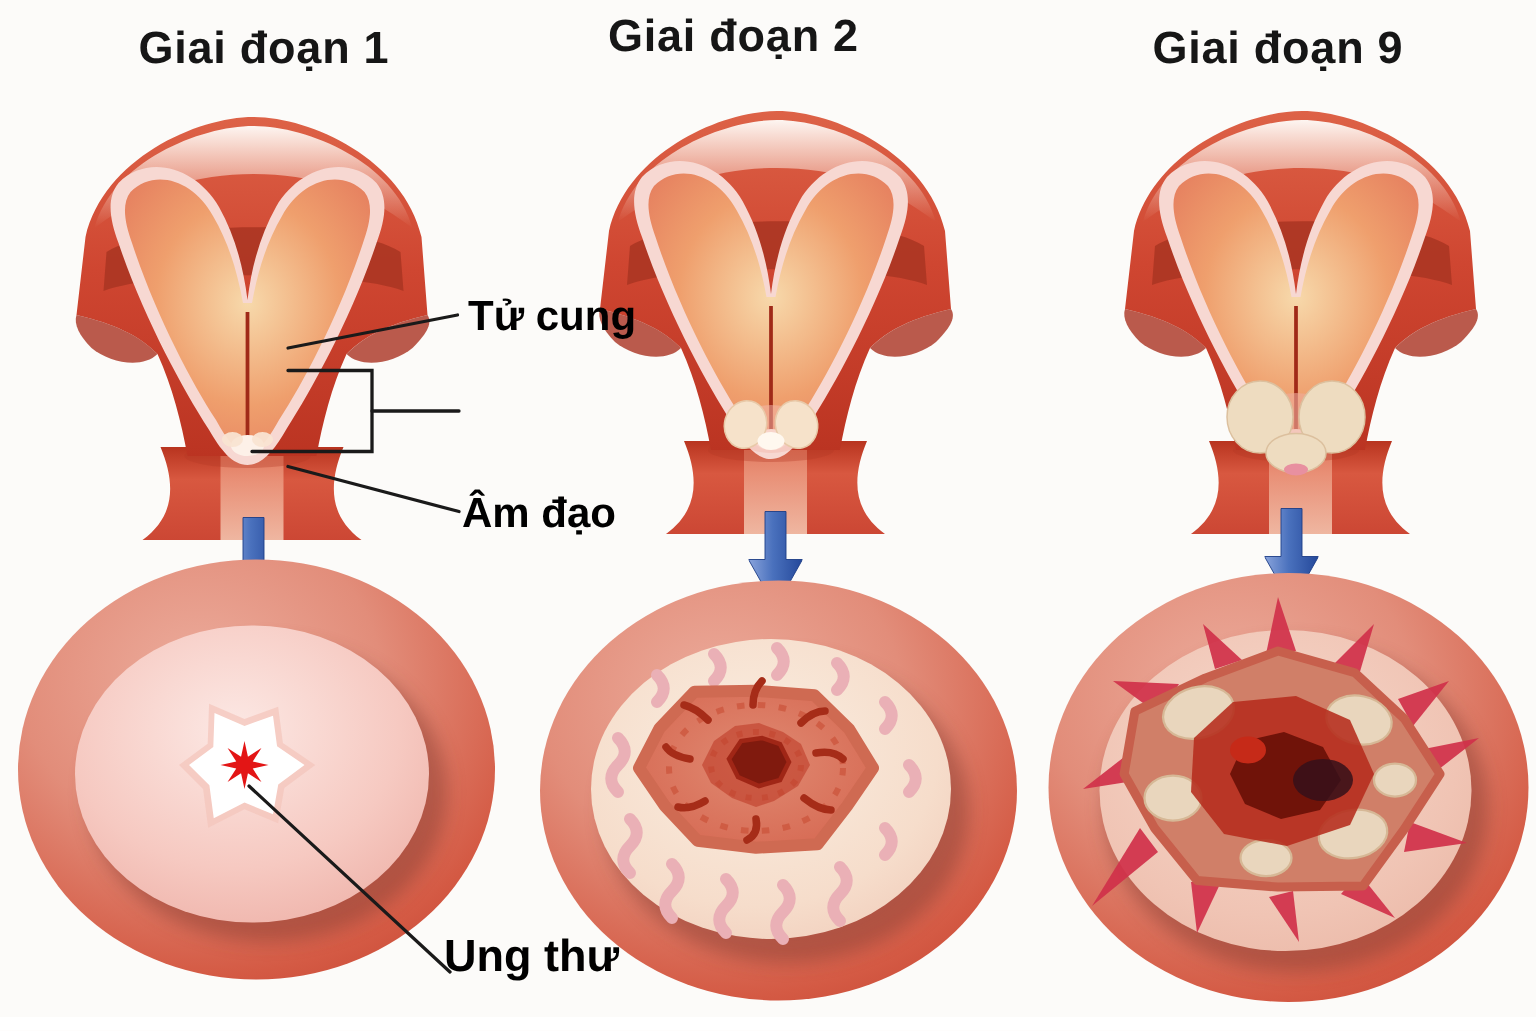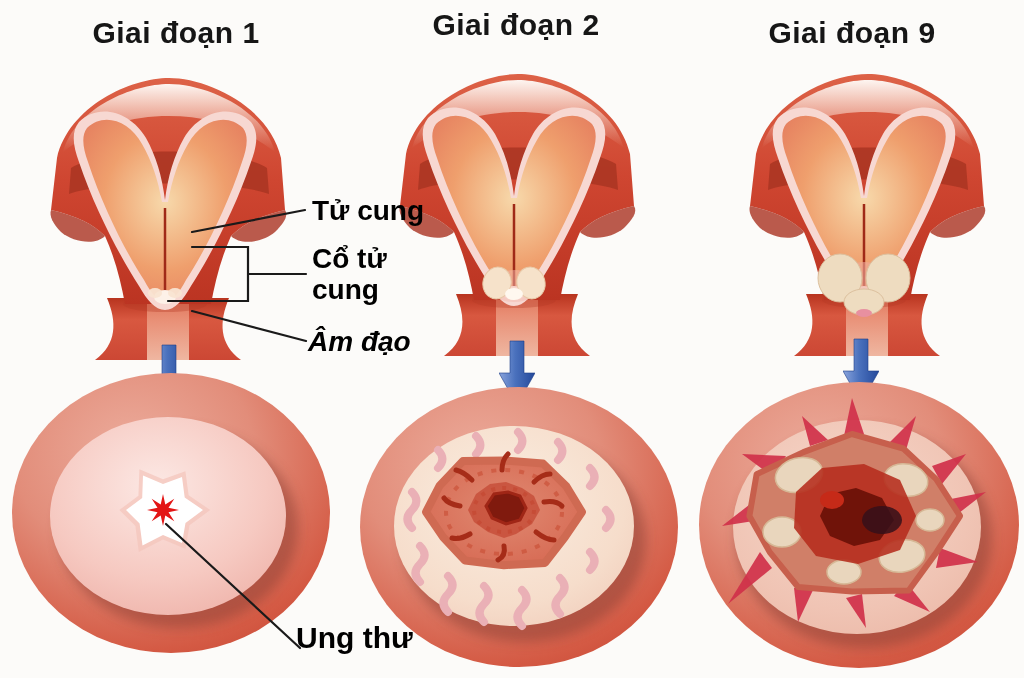"Giai đoạn 2" #title-2 { left: 396px -> 369px }
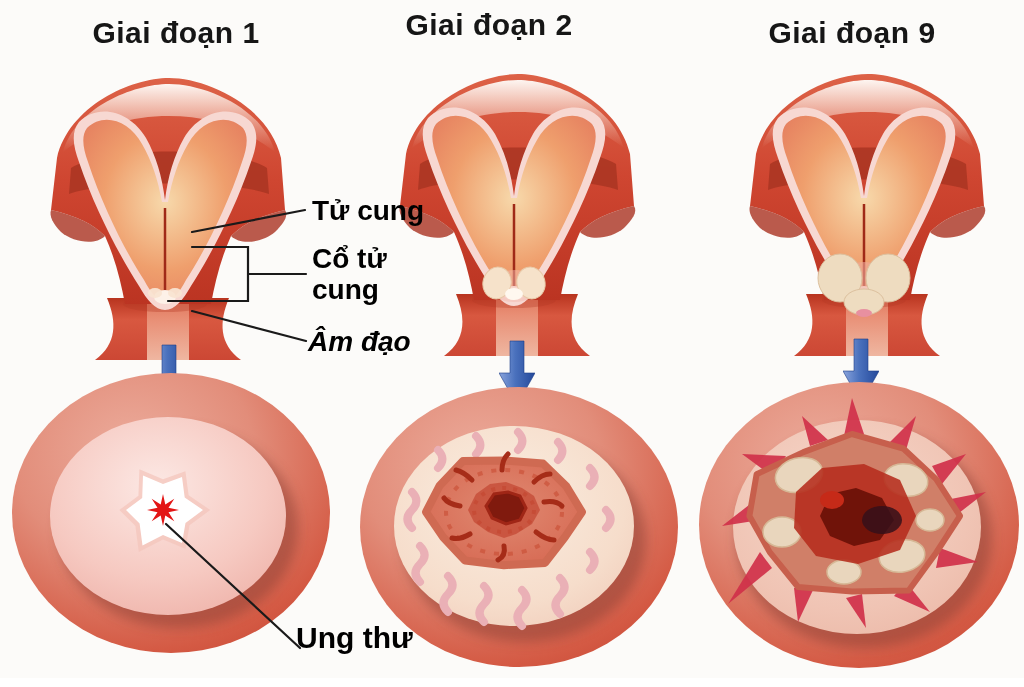"Cổ tử cung" div.lbl { html: <div>Cổ tử cung</div> -> none }
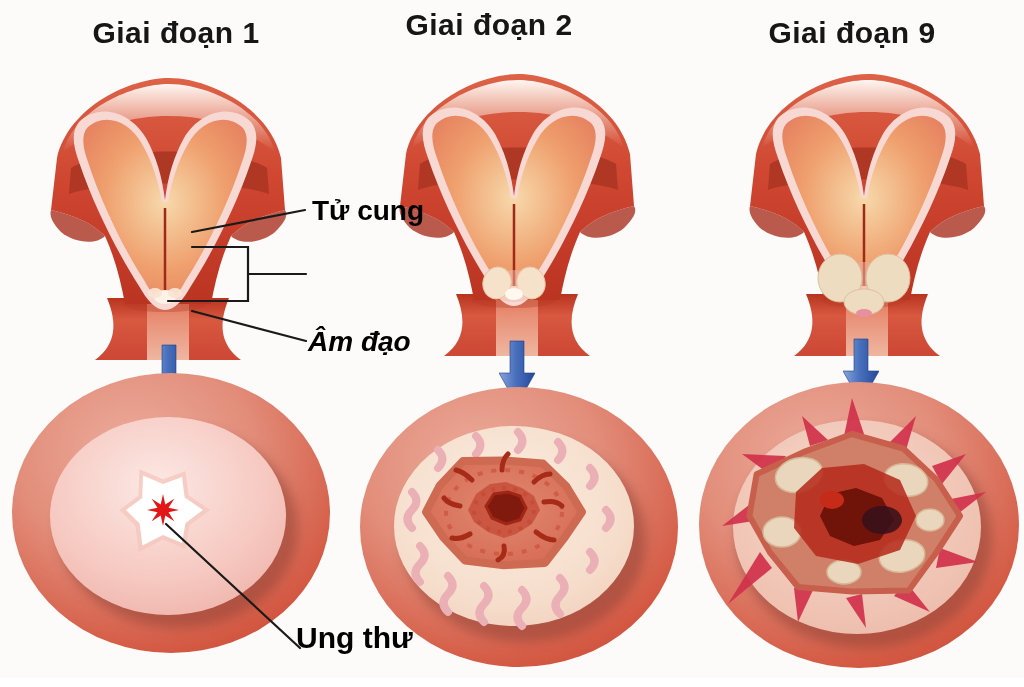"Âm đạo" #lbl-vagina { font-style: italic -> none }
